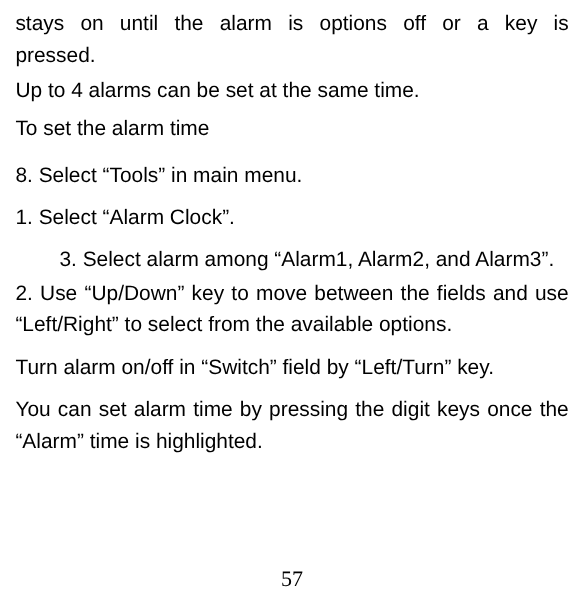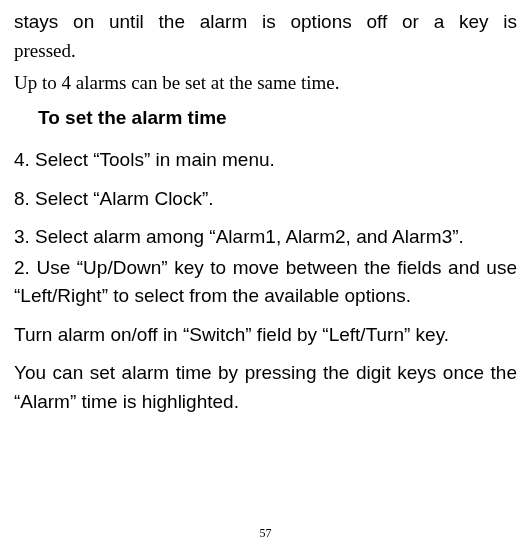"pressed." .para { font-family: Liberation Serif, serif -> none }
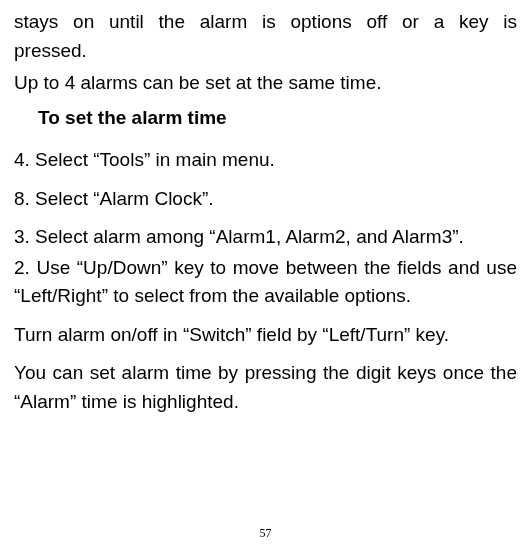"To set the alarm time" .heading { font-weight: bold -> normal; margin-left: 24px -> none }
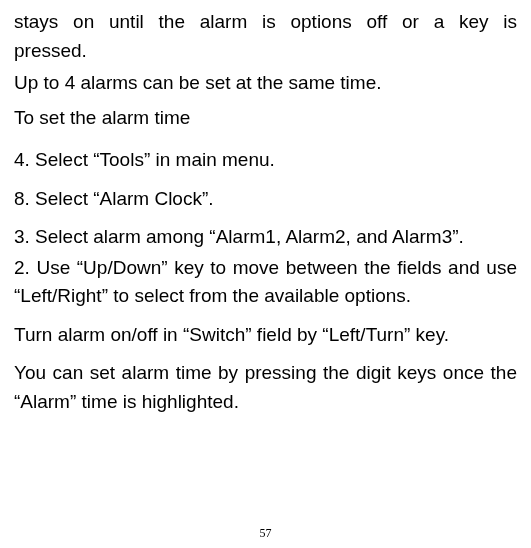"4. Select “Tools” in main" div.step { text: 4 -> 8 }
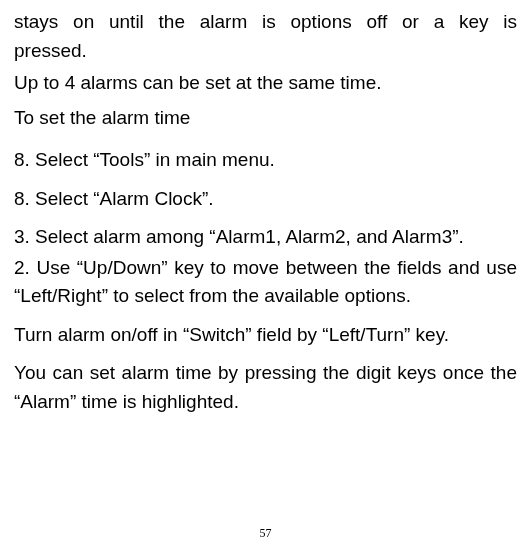"8. Select “Alarm Clock”." div.step { text: 8 -> 1 }
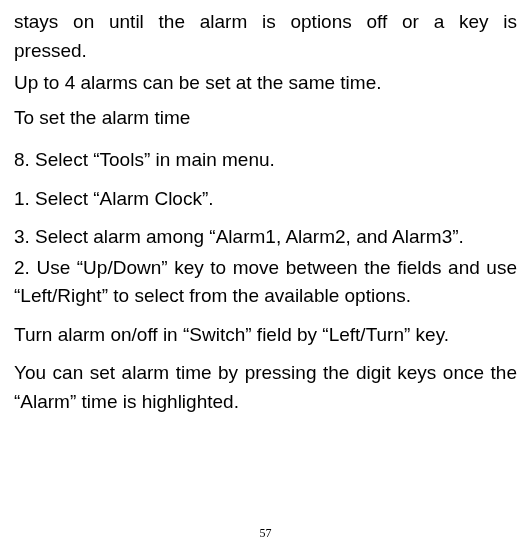"3. Select alarm among “Alarm1," .step-tight { margin-left: none -> 40px }
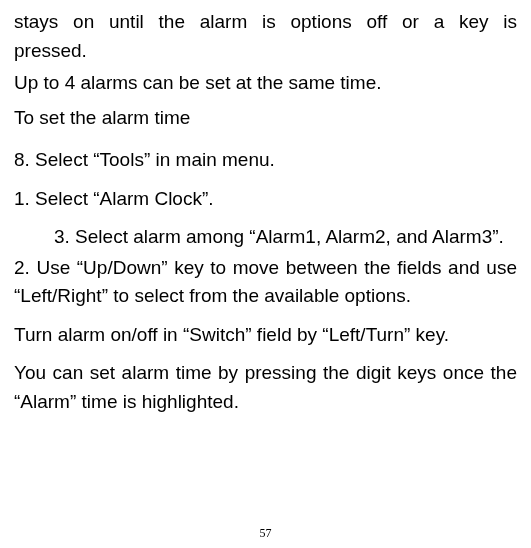"57" .page-number { font-size: 12px -> 20px }
